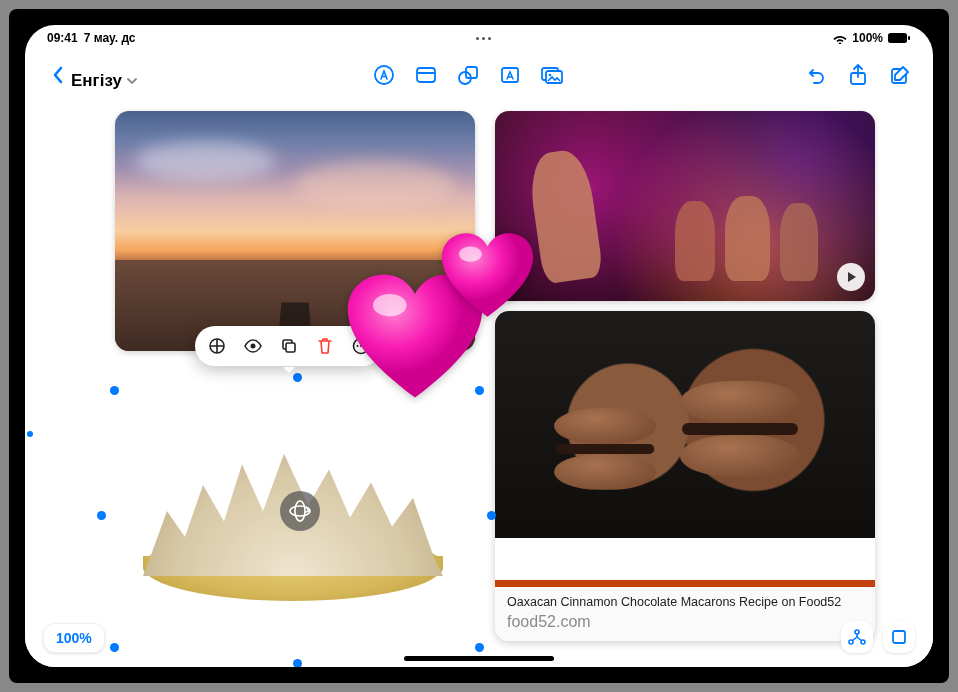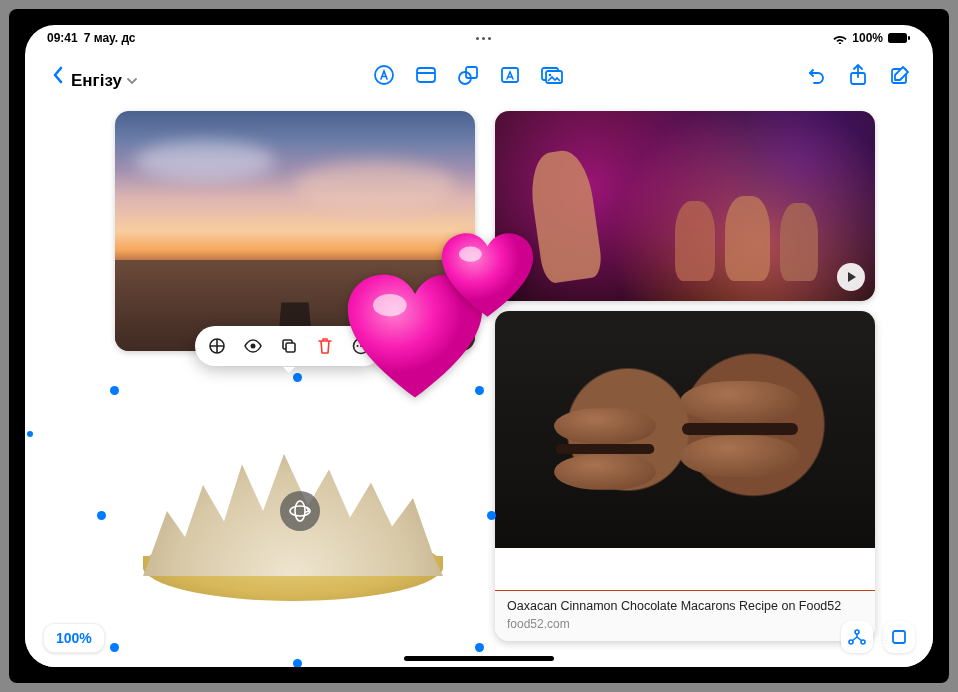"Oaxacan Cinnamon Chocolate Macarons" .card-meta { border-top: 1px solid #c2410c -> 7px solid #c2410c }
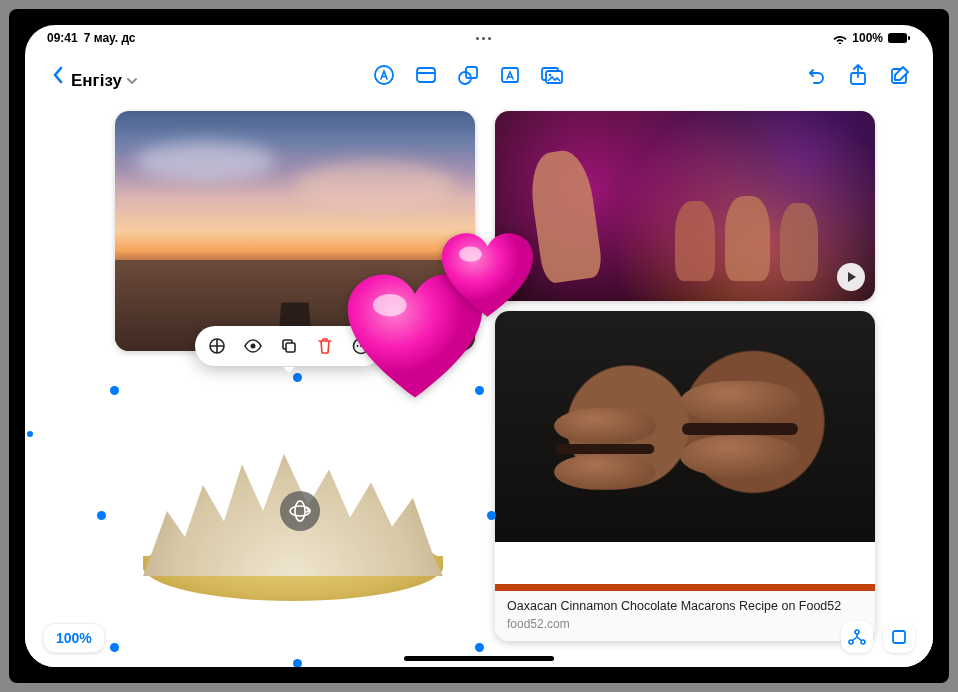"food52.com" .card-domain { font-size: 12px -> 16px }
